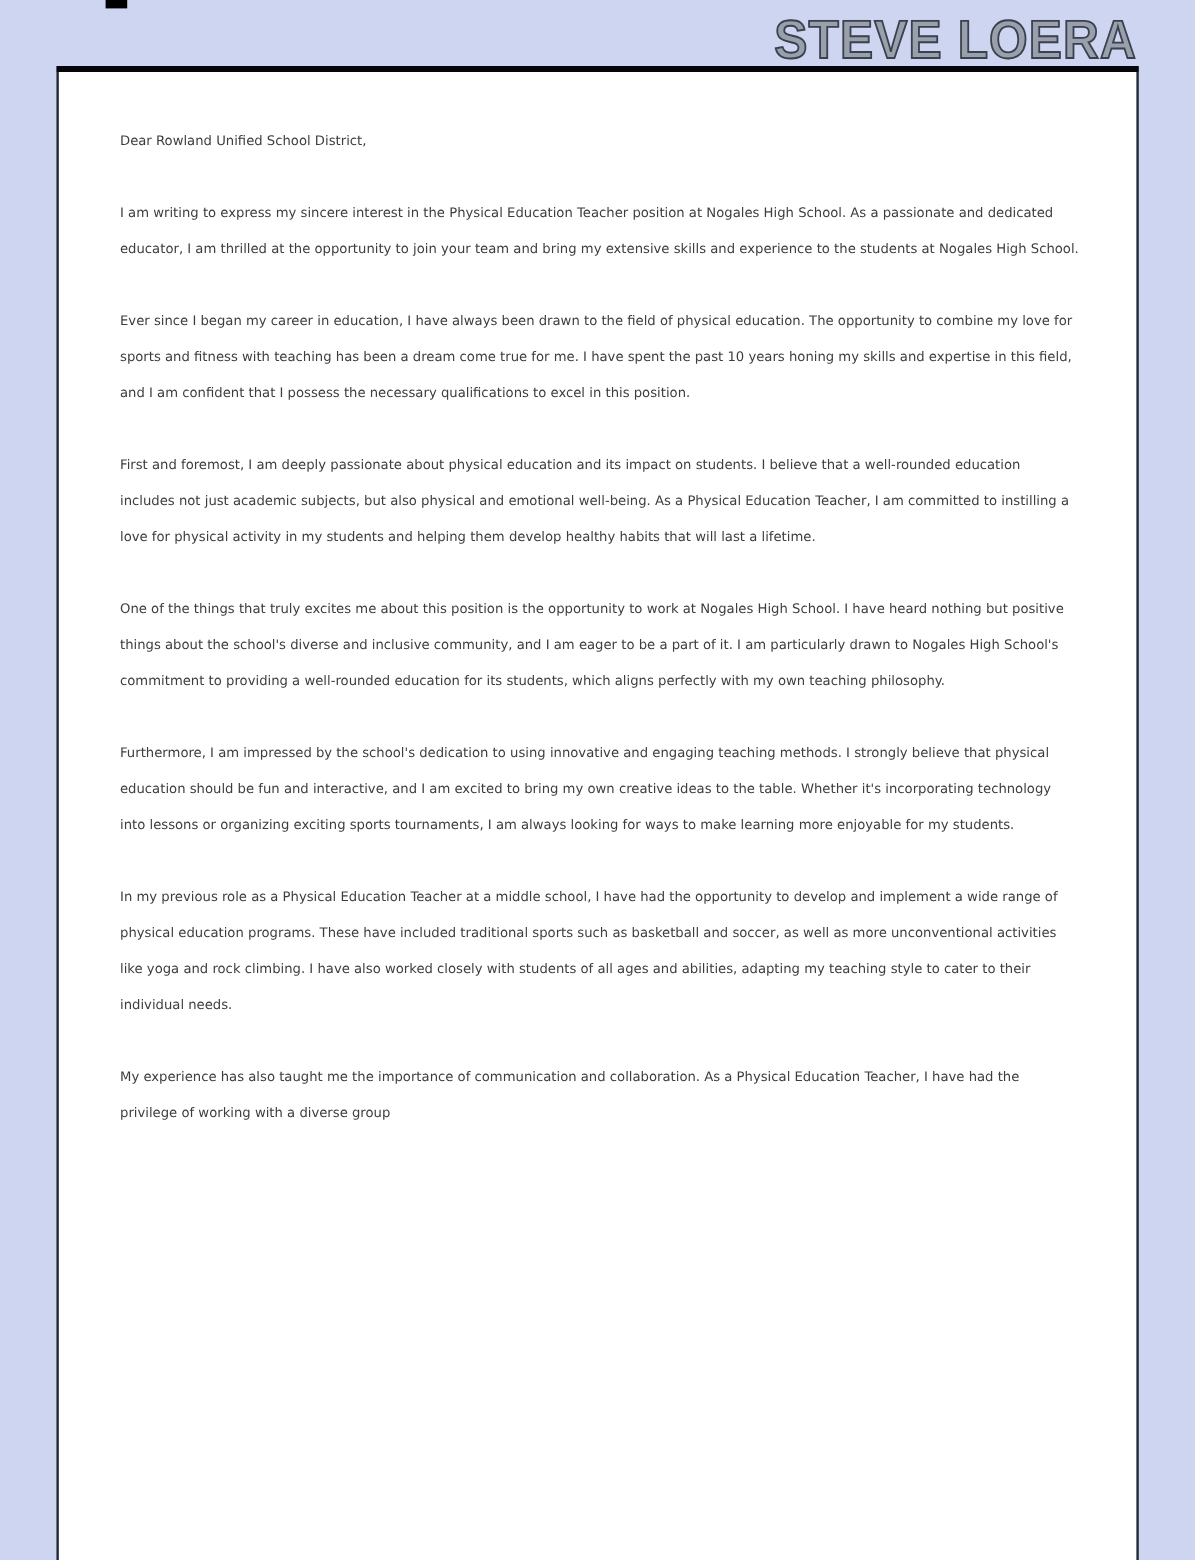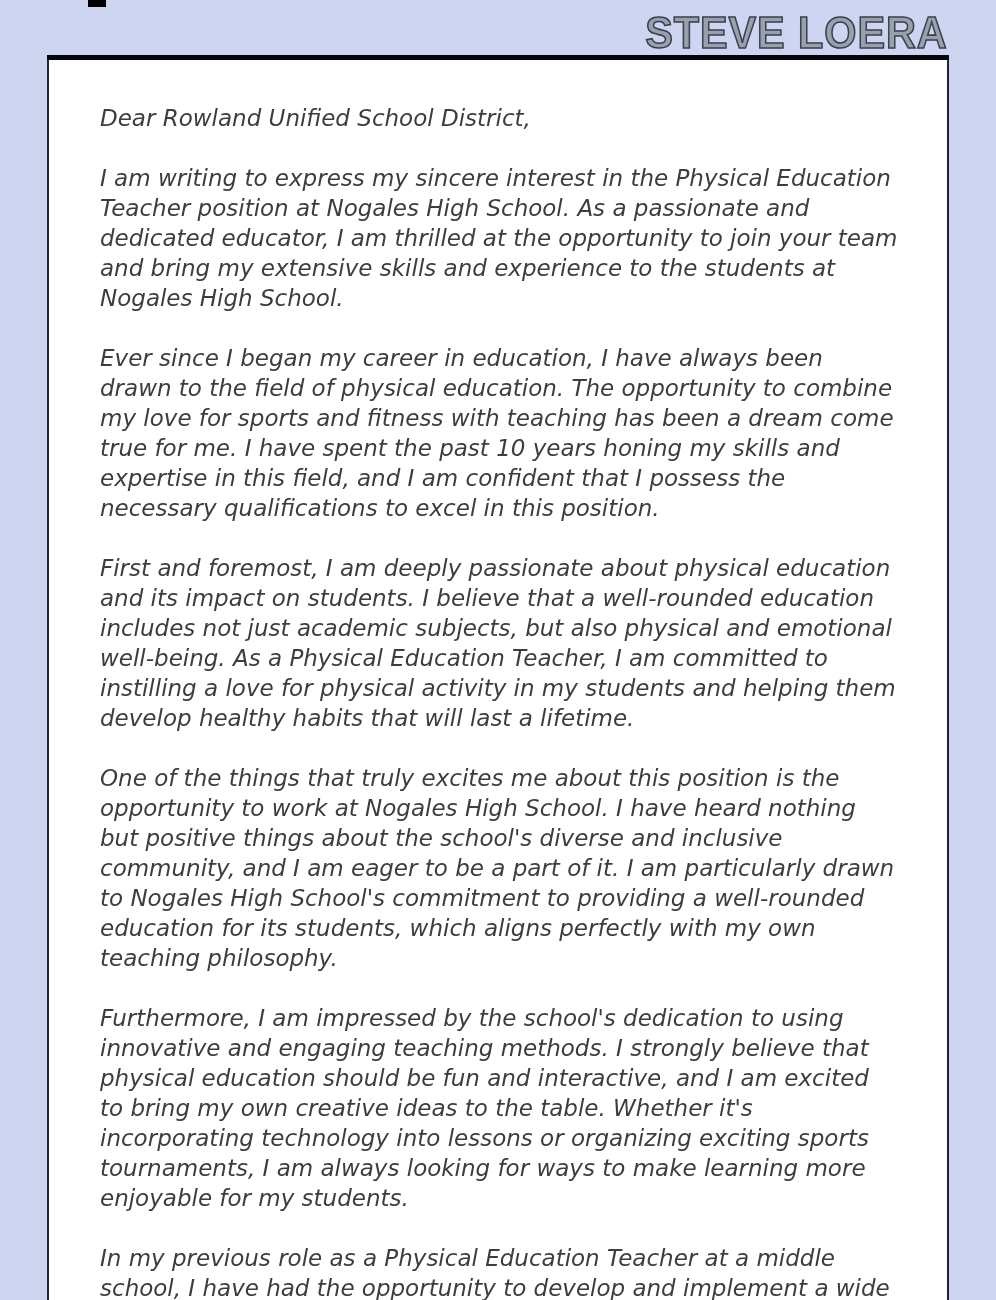"Dear Rowland Unified School District," .letter-document p { font-size: 23px -> 11px; font-style: italic -> none }
